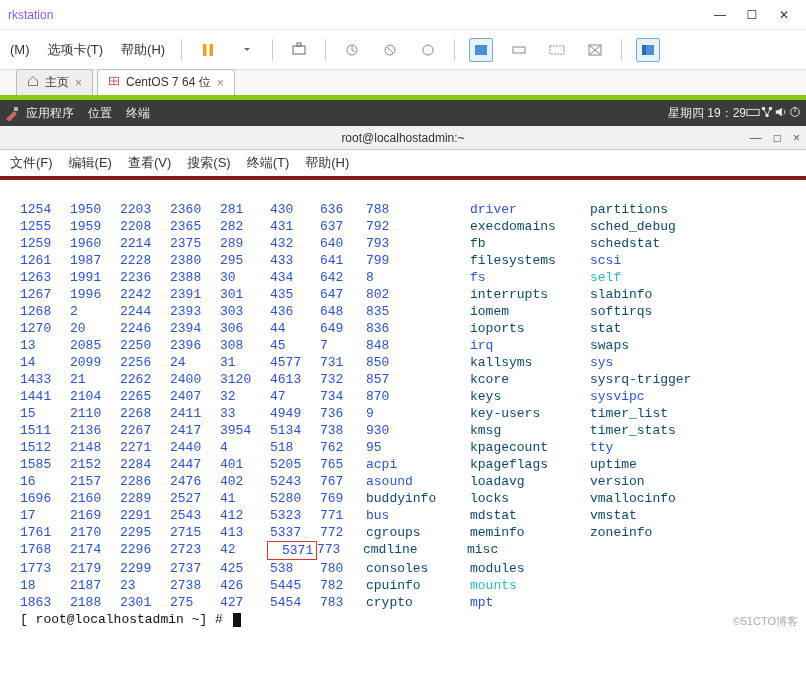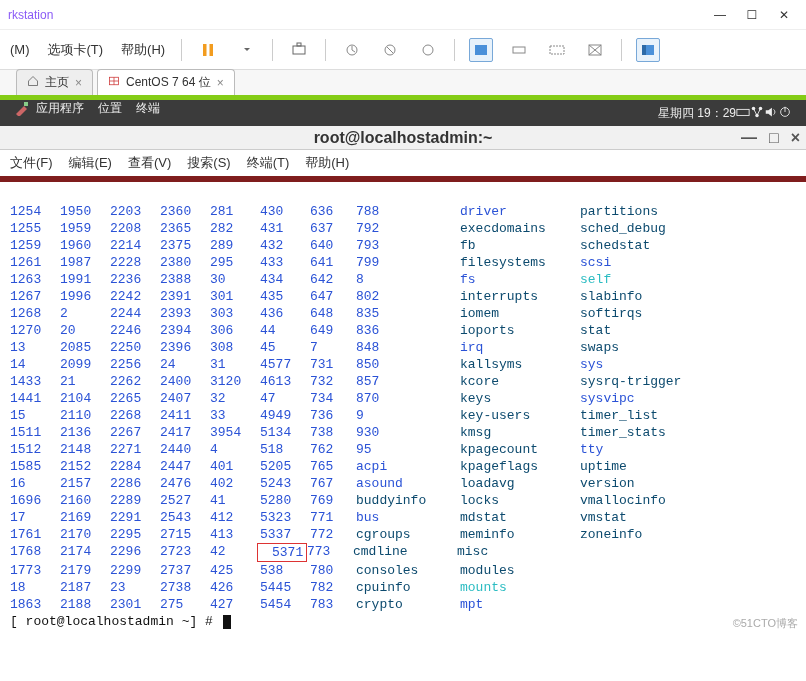"应用程序" .linux-bar { align-items: none -> center; padding: 0 14px -> 0 4px }
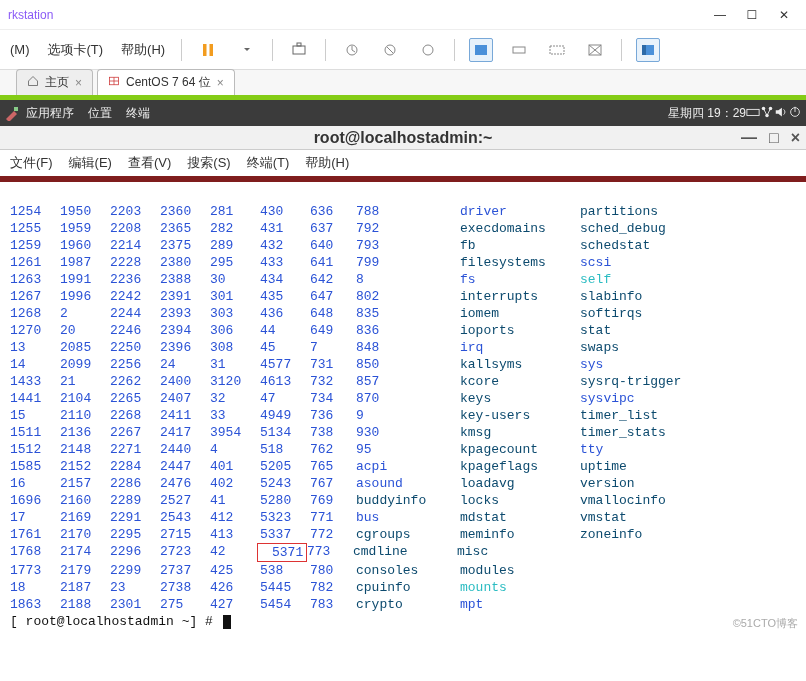"root@localhostadmin:~" .term-title { font-size: 16px -> 12px; font-weight: bold -> normal }
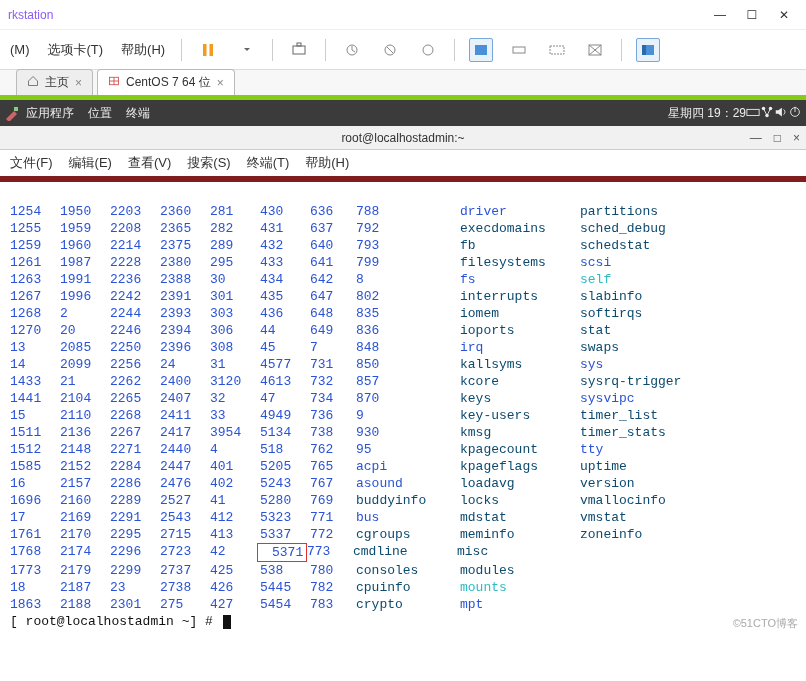"文件(F)" .term-menu { border-bottom: 6px solid #7f1d1d -> 4px solid #7f1d1d }
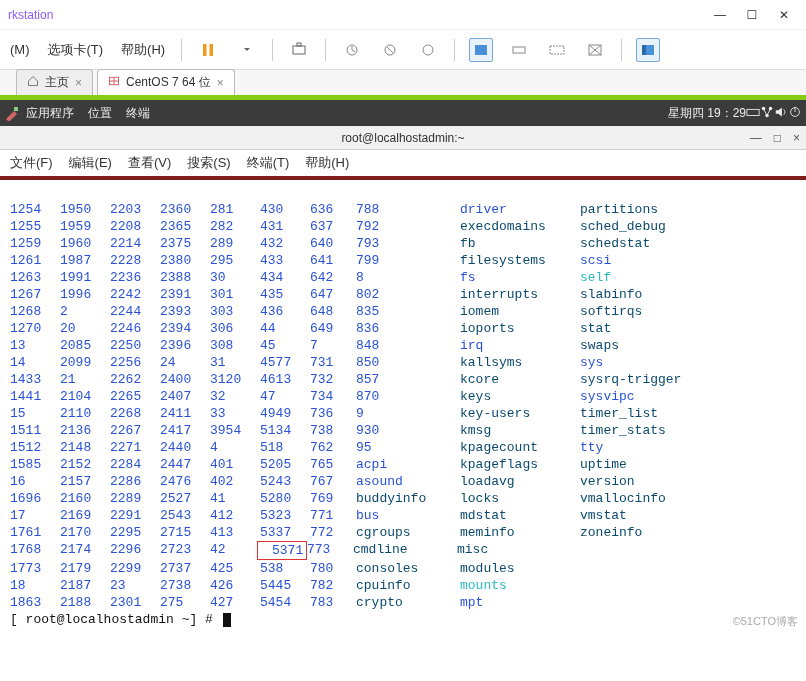"1254" .term-body { margin-left: none -> 10px }
